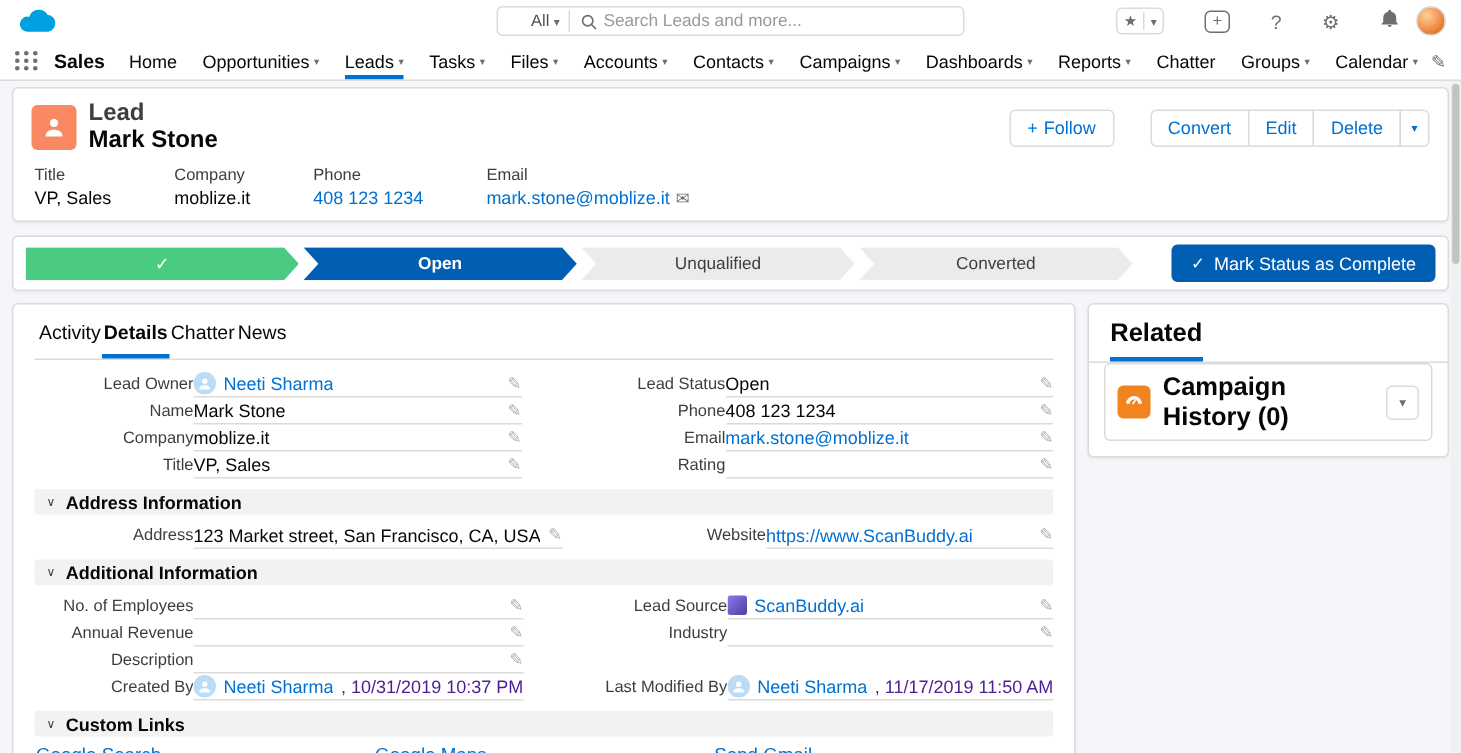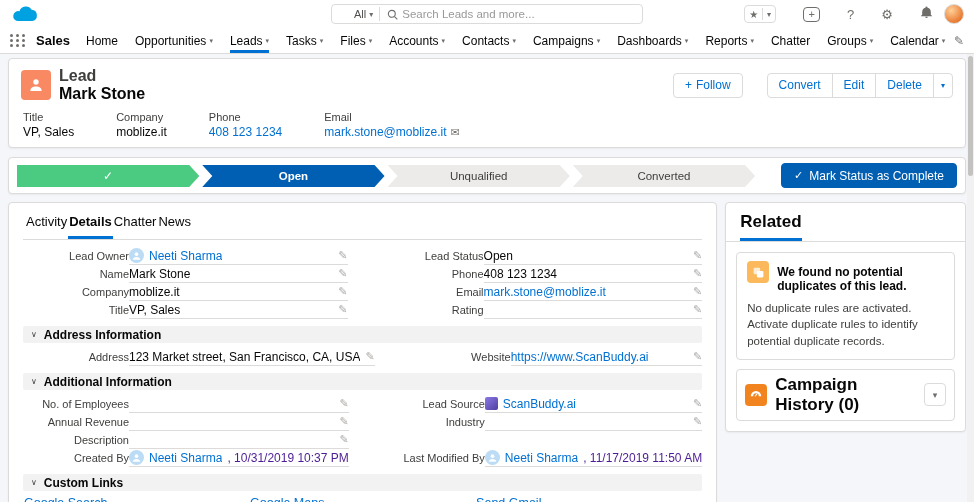"We found no potential duplicates" div.alert-card { html: <div> <div> <span> <svg> <rect></rect> <rect></rect> </svg> </span> <span>We found no potential duplicates of this lead.</span> </div> <div>No duplicate rules are activated. Activate duplicate rules to identify potential duplicate records.</div> </div> -> none }
